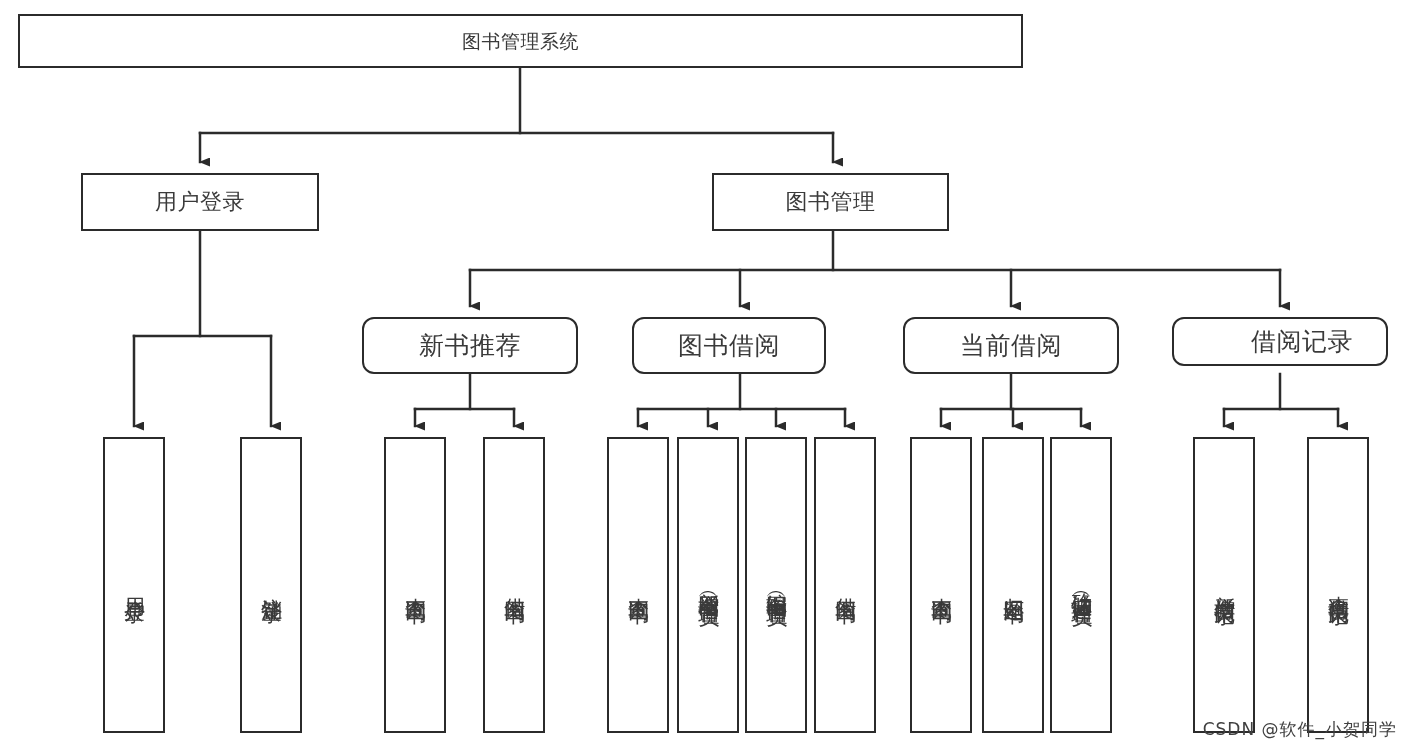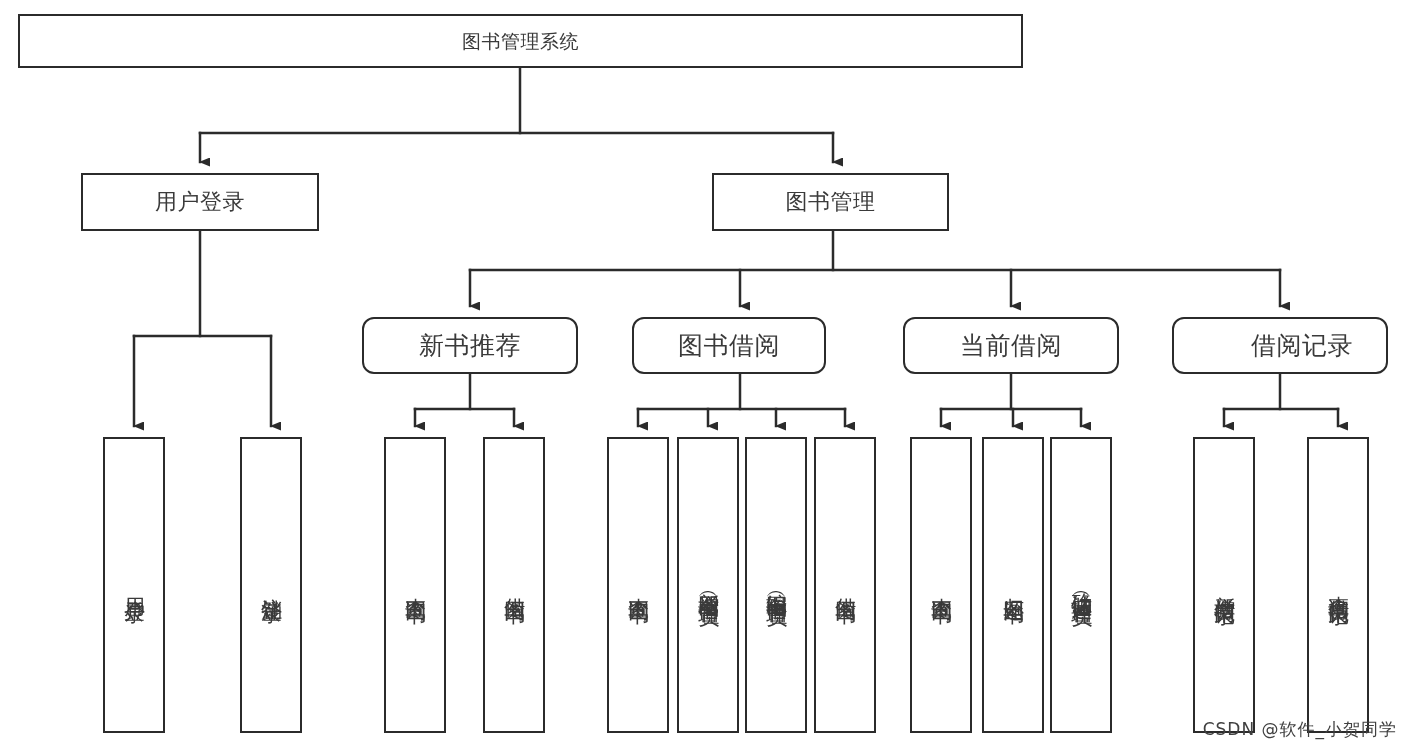"借阅记录" div.node { height: 57px -> 49px }
